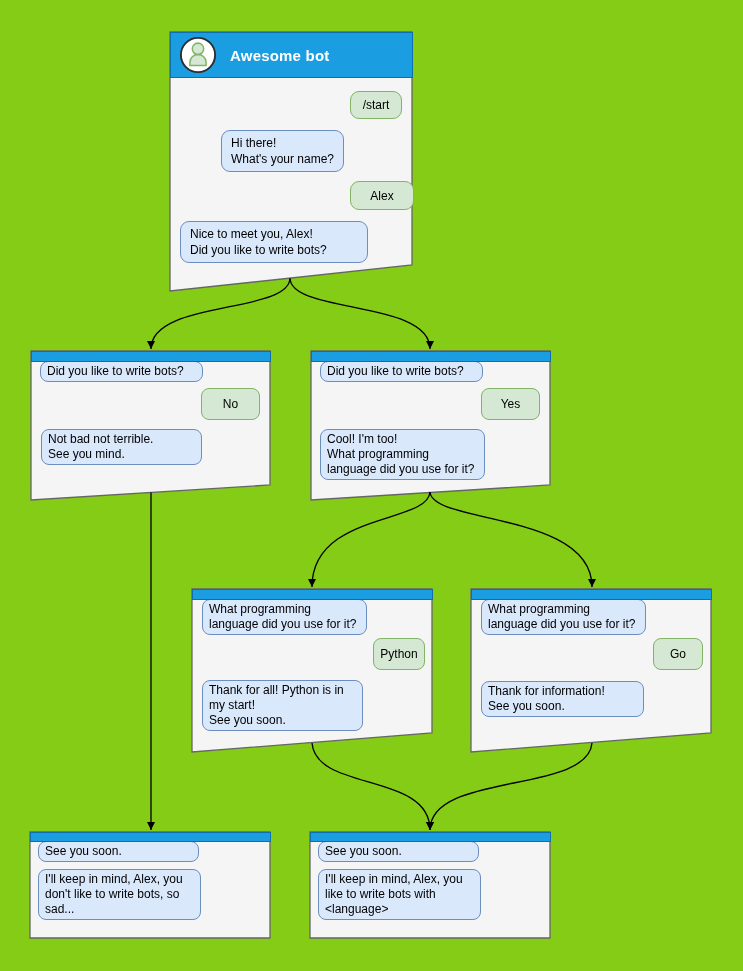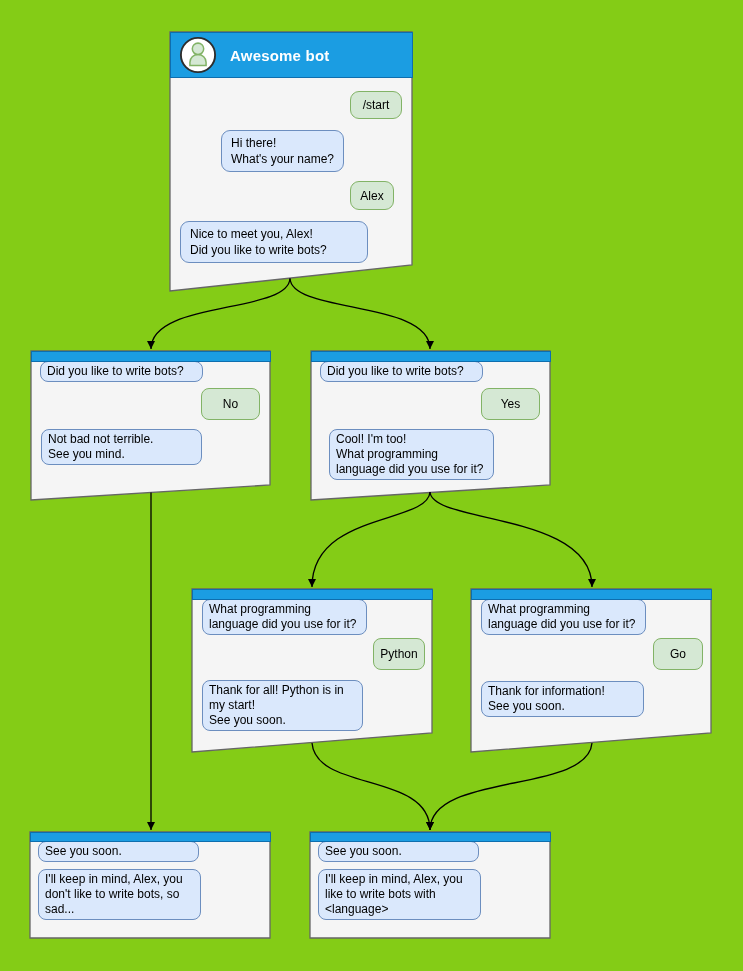"Alex" div.bubble { width: 44px -> 64px }
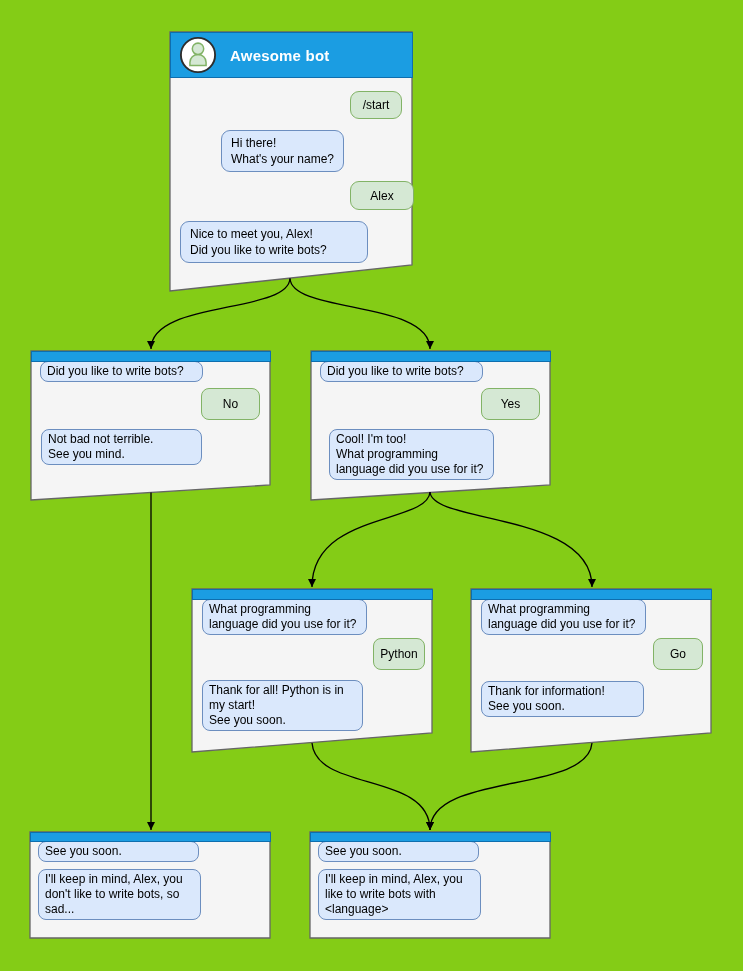"Cool! I'm too!" div.bubble { margin-left: 9px -> none }
